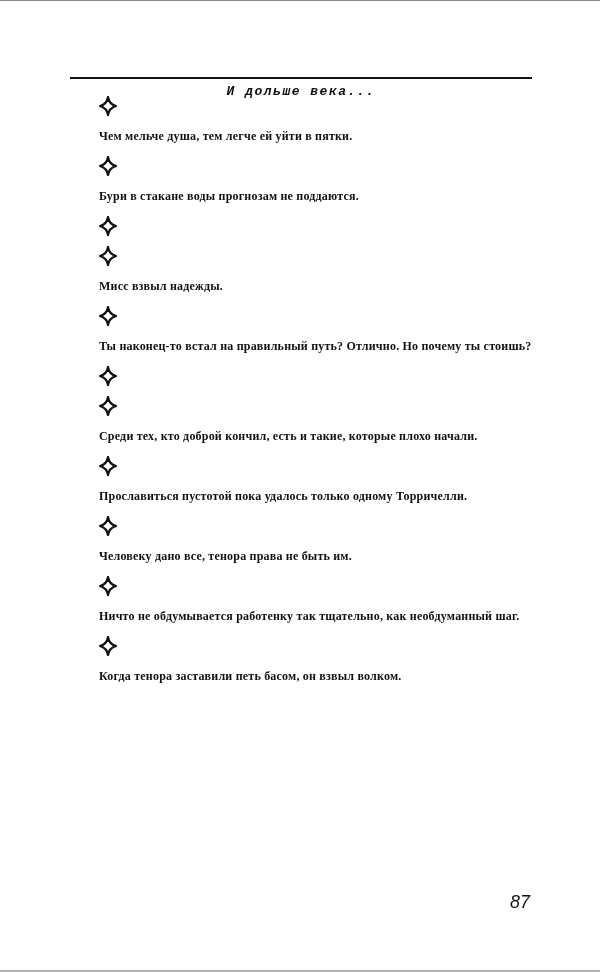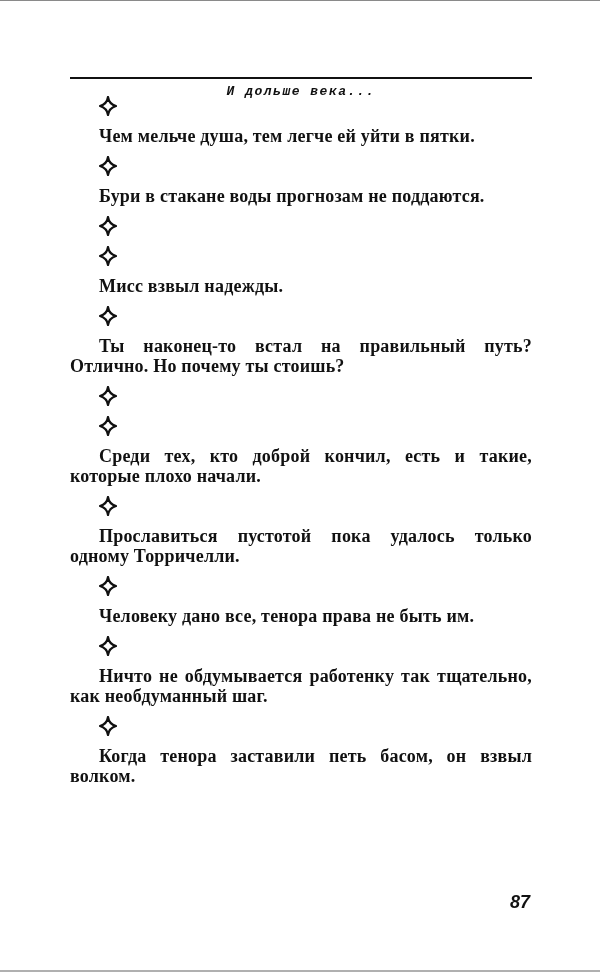"Чем мельче душа, тем легче" .aphorism { font-size: 18px -> 12px }
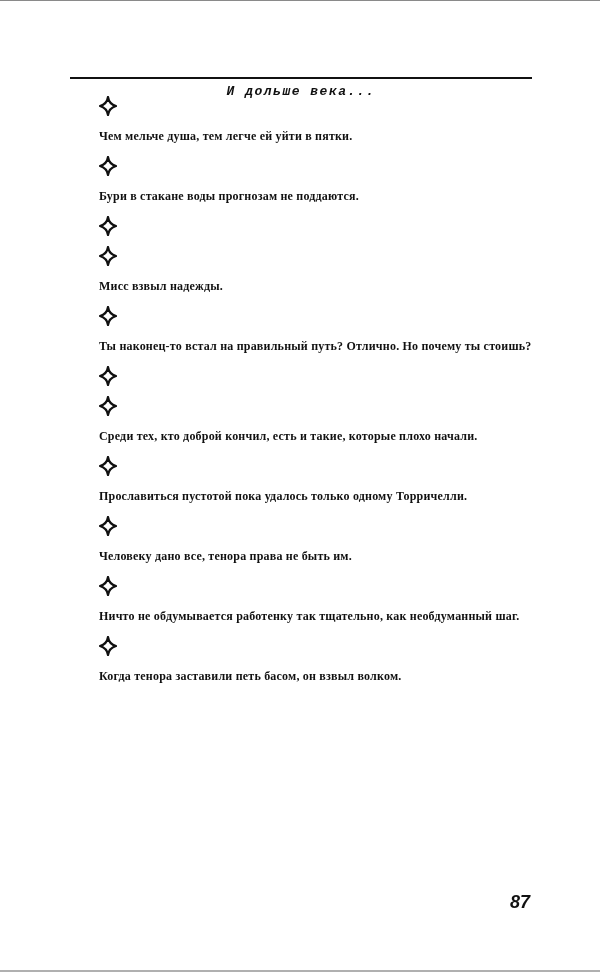"87" .page-number { font-weight: bold -> normal }
